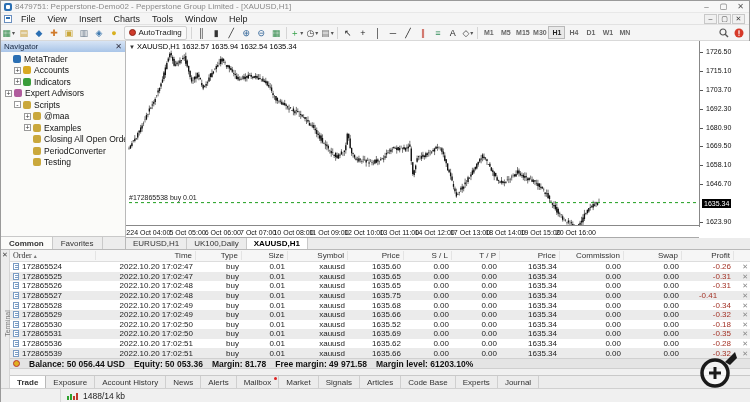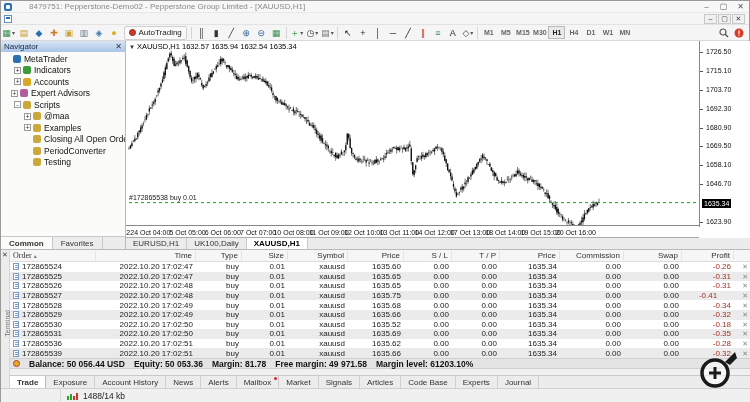"8479751: Pepperstone-Demo02 -" .title-text { margin-left: 14px -> none }
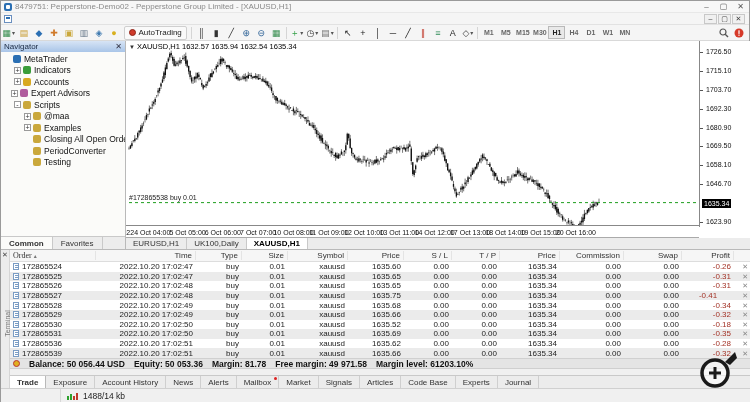"File" div { html: none -> <div> <div>File</div> <div>View</div> <div>Insert</div> <div>Charts</div> <div>Tools</div> <div>Window</div> <div>Help</div> </div> }
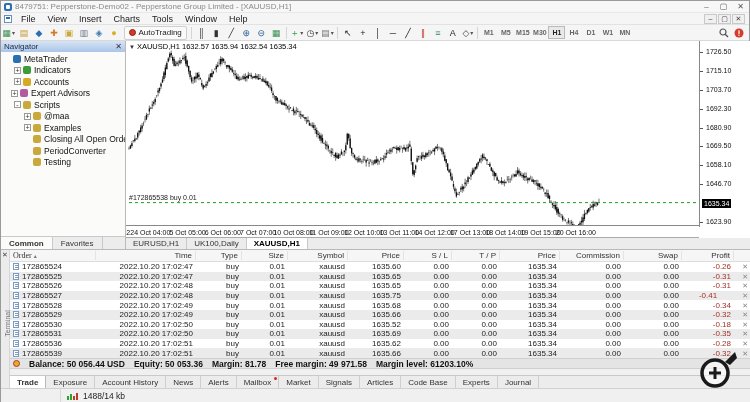"Indicators" div.tree-row { order: before "Accounts" -> after "Accounts" }
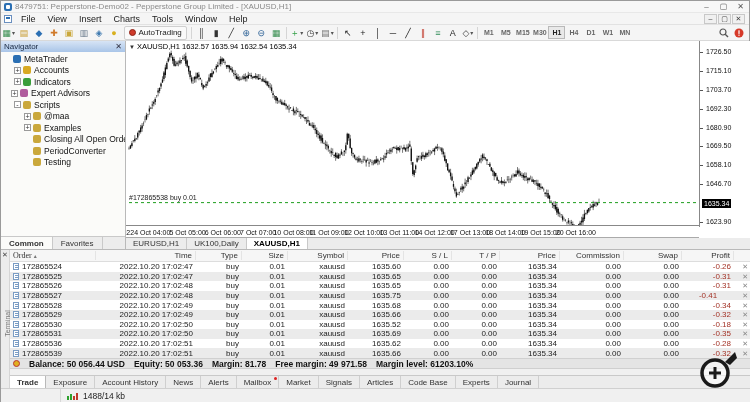"Expert Advisors" div.tree-row { padding-left: 10px -> 4px }
